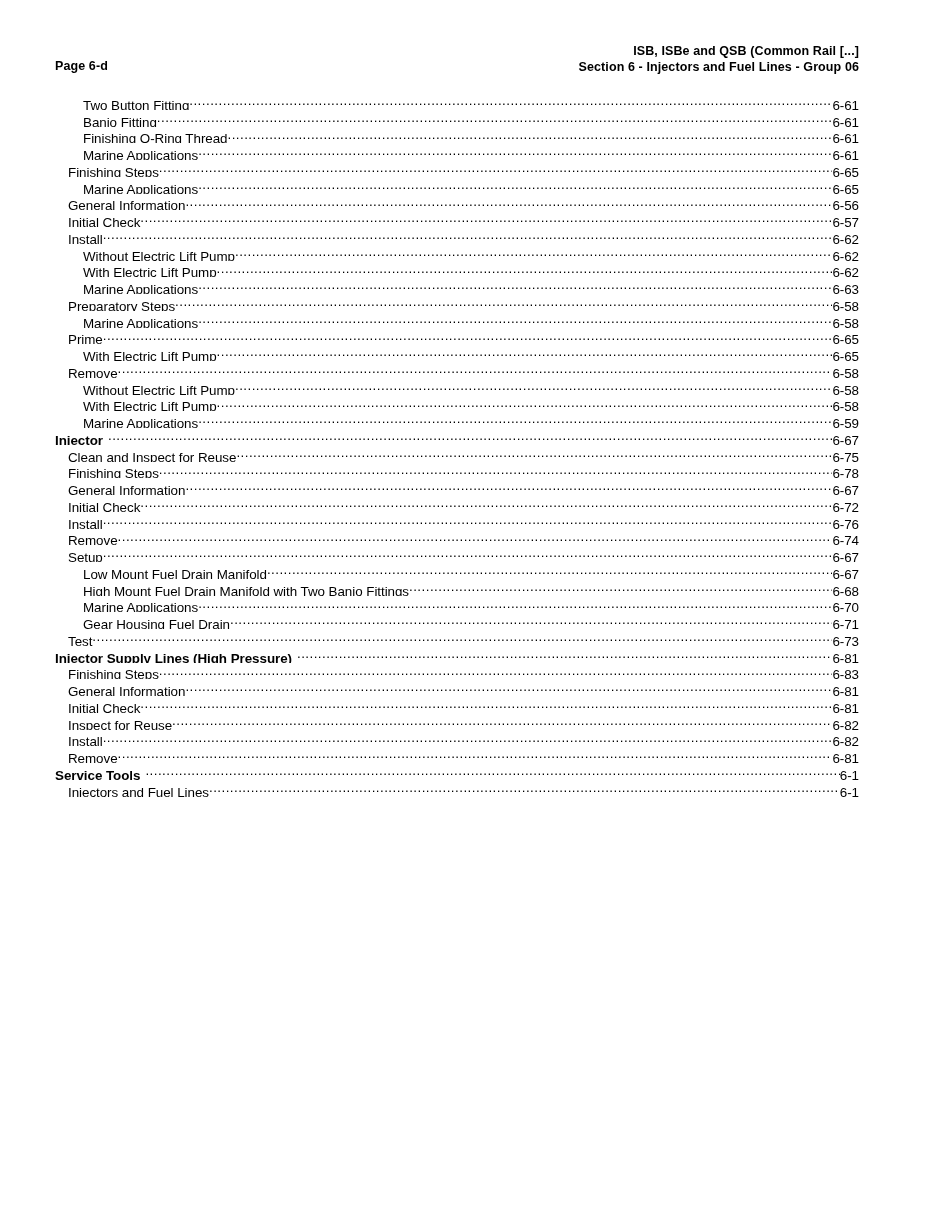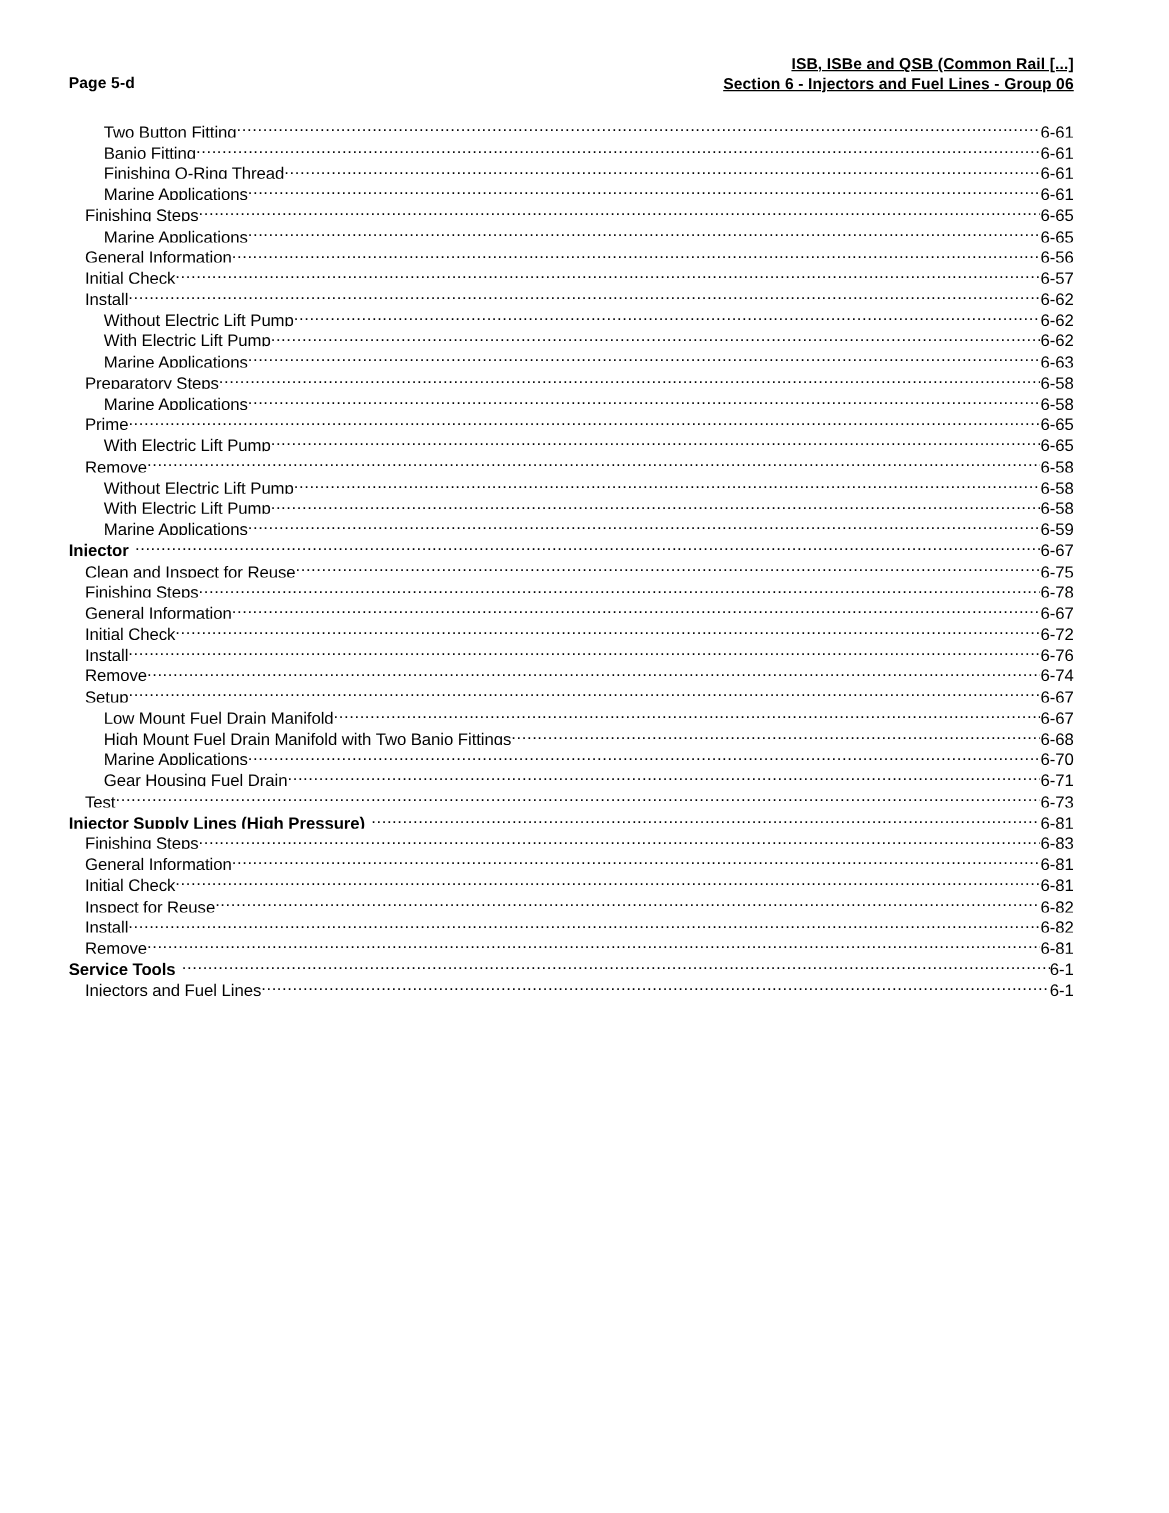"ISB, ISBe and QSB (Common" .header-right .hr-line { text-decoration: underline -> none }
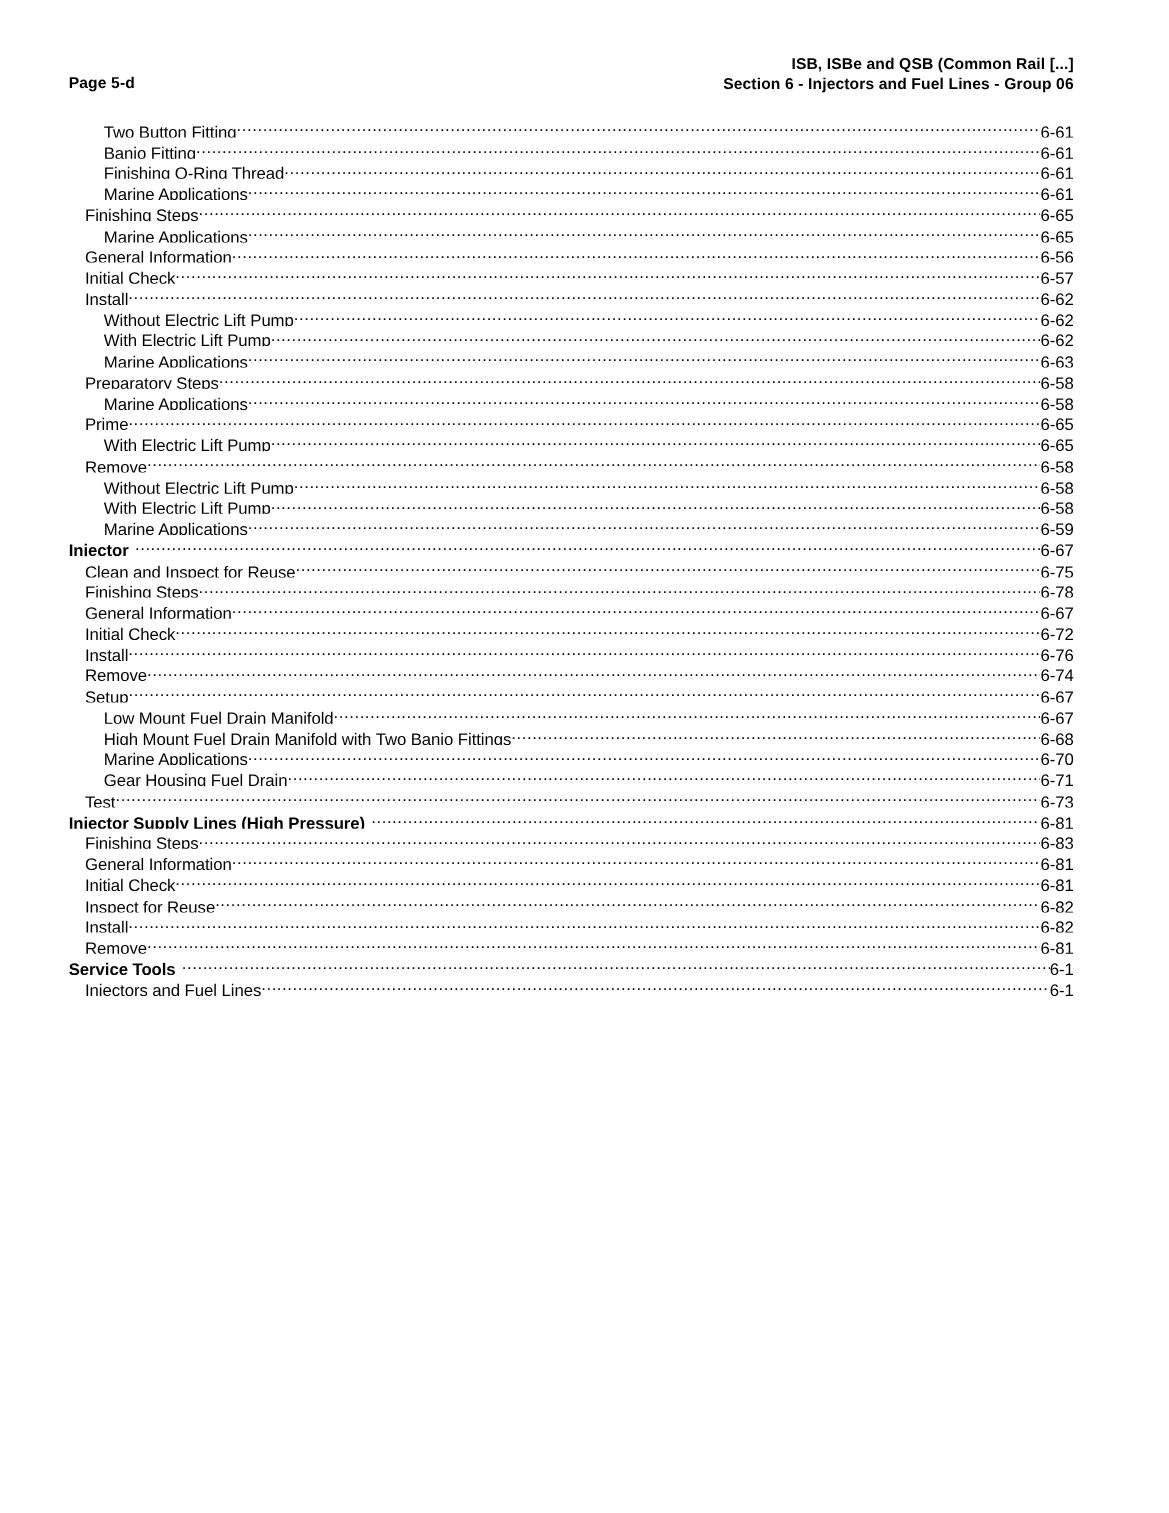"Page 5-d" div.header-left { text: 5-d -> 6-d }
